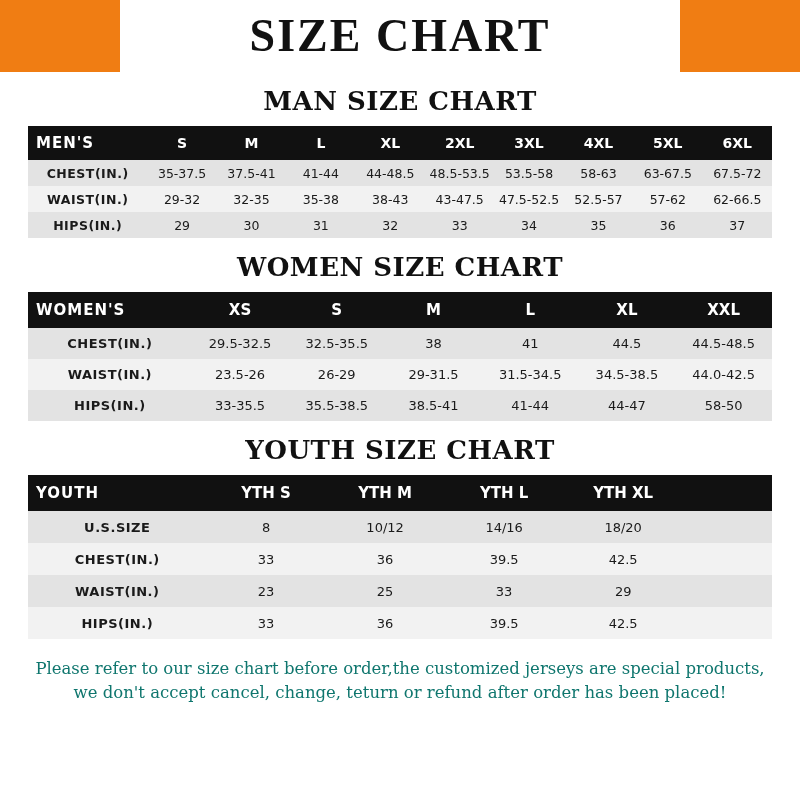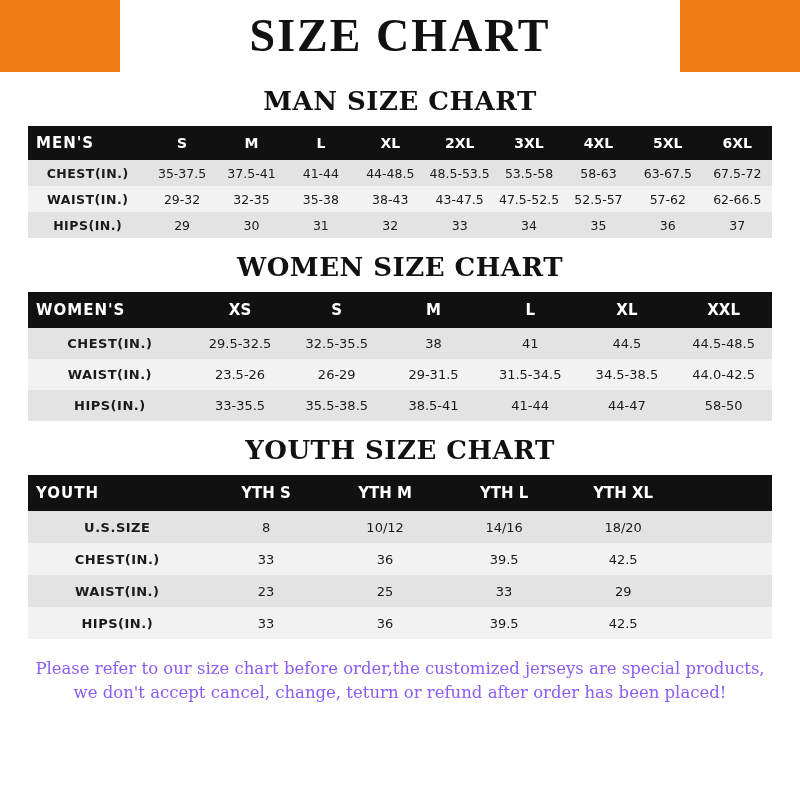"Please refer to our size" .footer-note { color: #8b5cf6 -> #0f766e }
